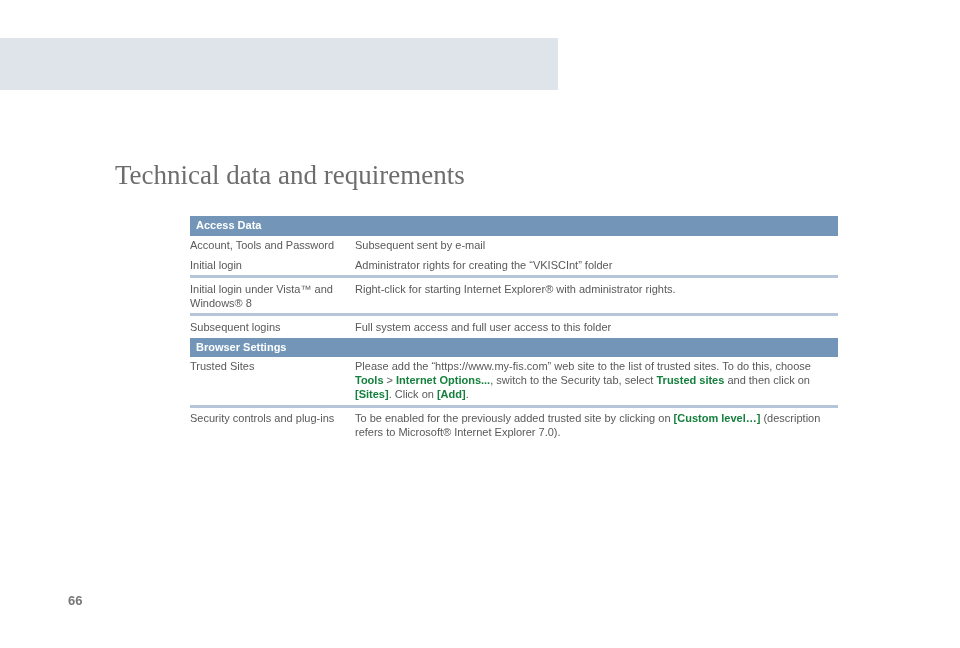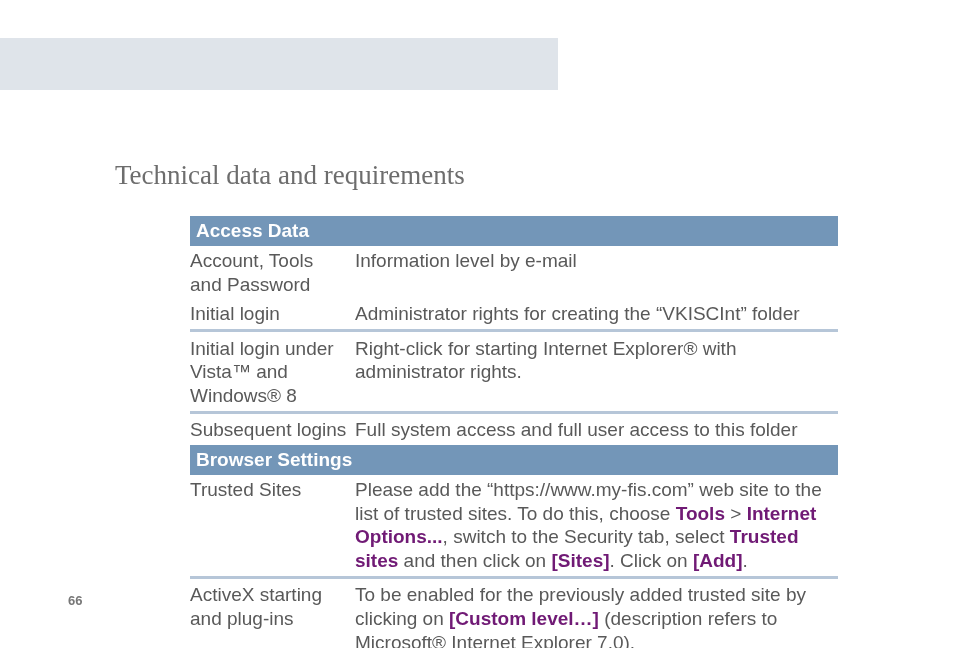"Access Data" td { font-size: 19px -> 11px }
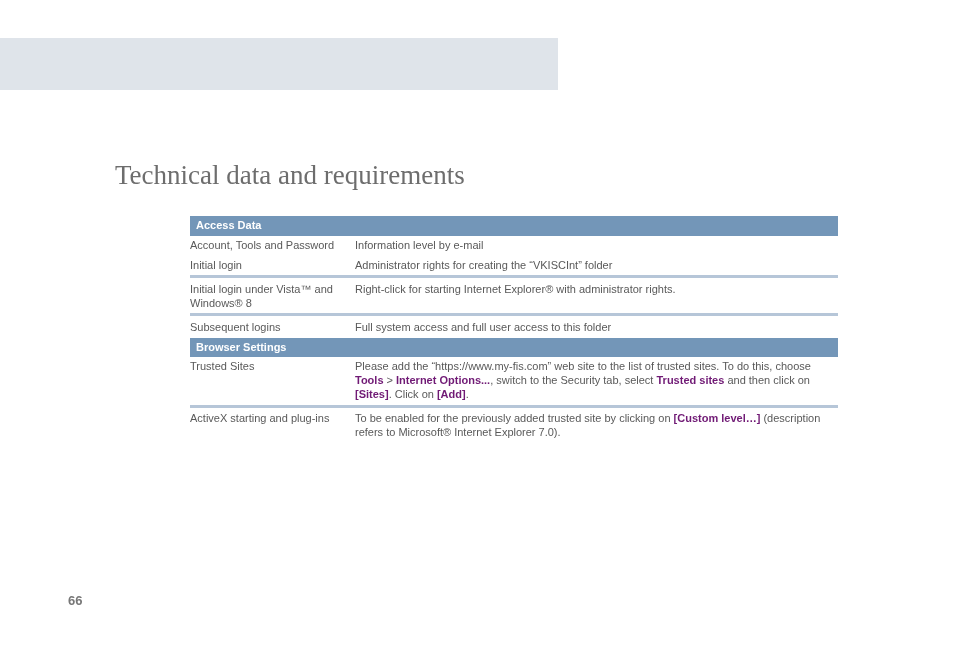"Information level by e-mail" td.col2 { text: Information level -> Subsequent sent }
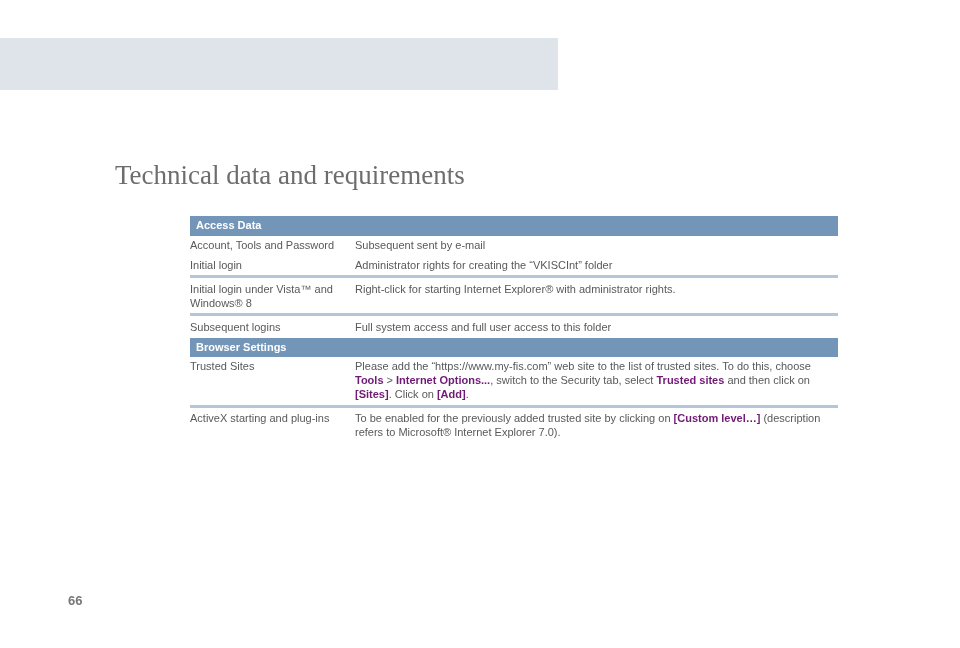"Tools" b { color: #701a75 -> #15803d }
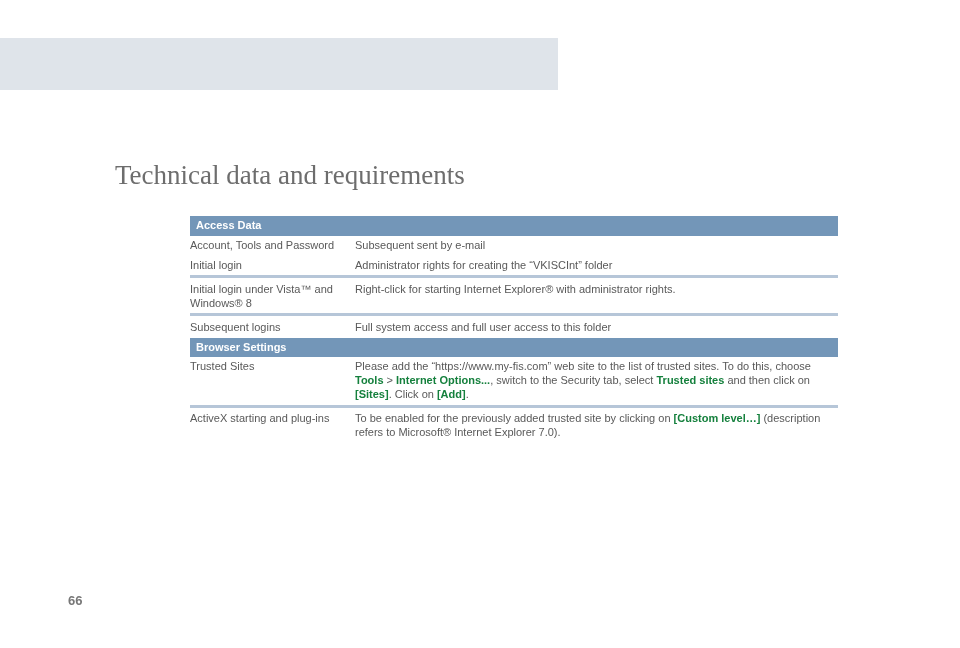"ActiveX starting and plug-ins" td.col1 { text: ActiveX starting -> Security controls }
